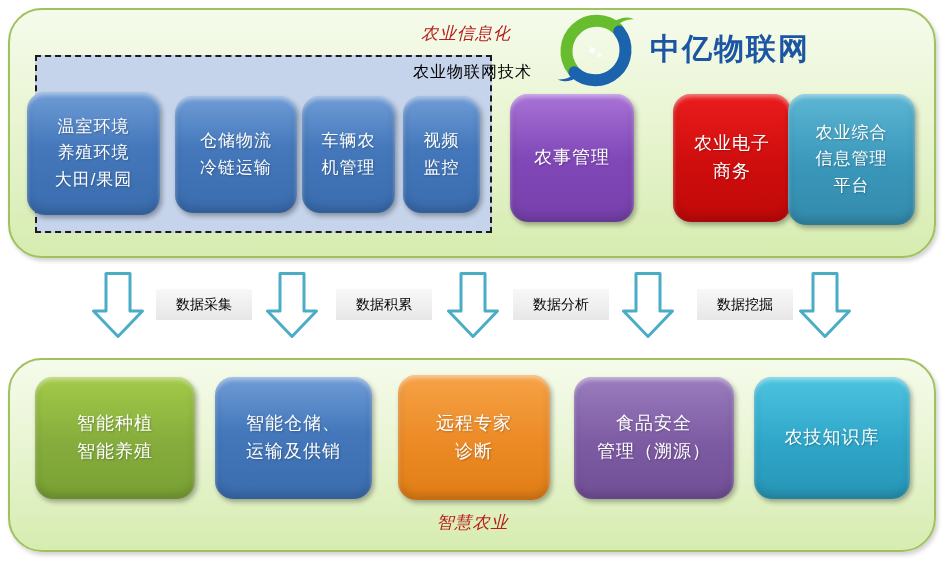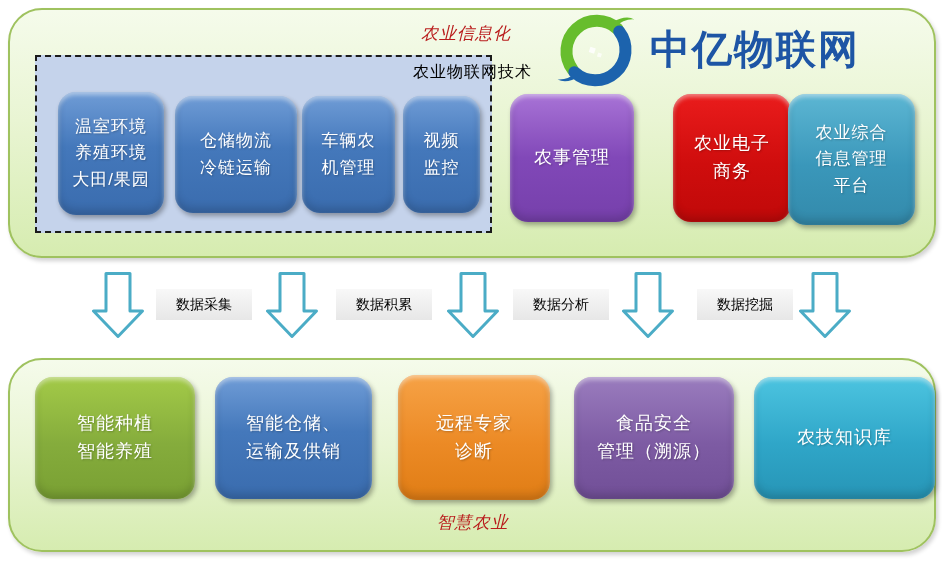"中亿物联网" #brand-name { font-size: 40px -> 30px }
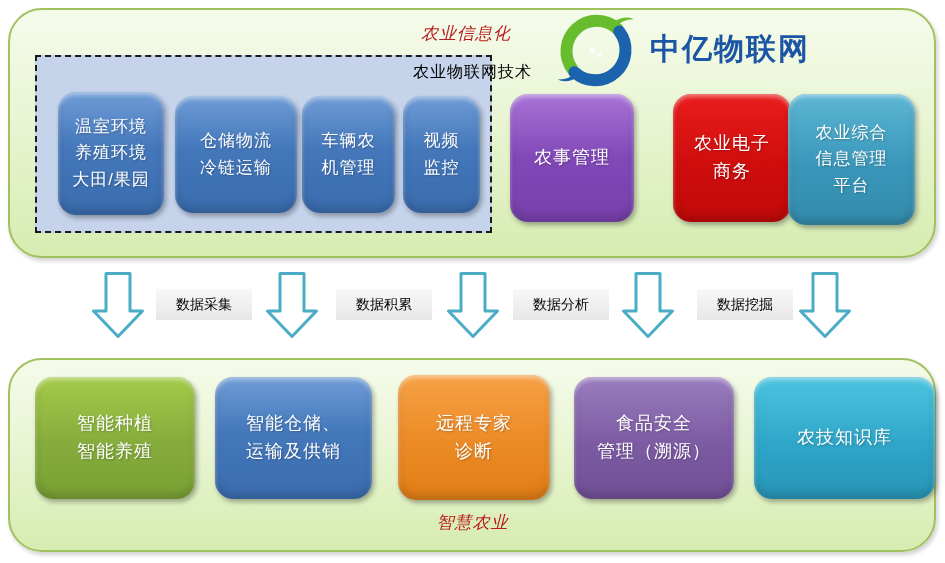"温室环境" div.card { left: 58px -> 27px; width: 106px -> 133px }
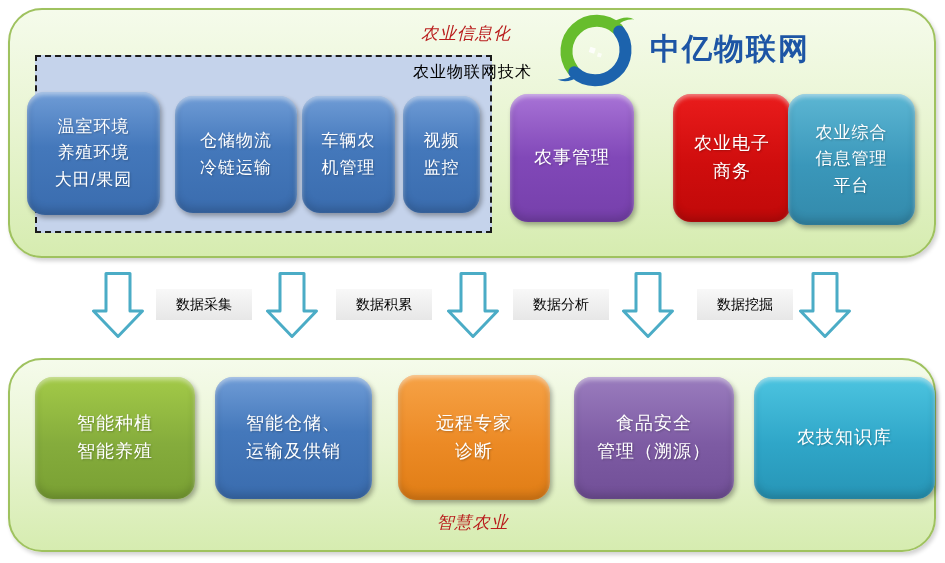"农技知识库" div.card { width: 181px -> 156px }
